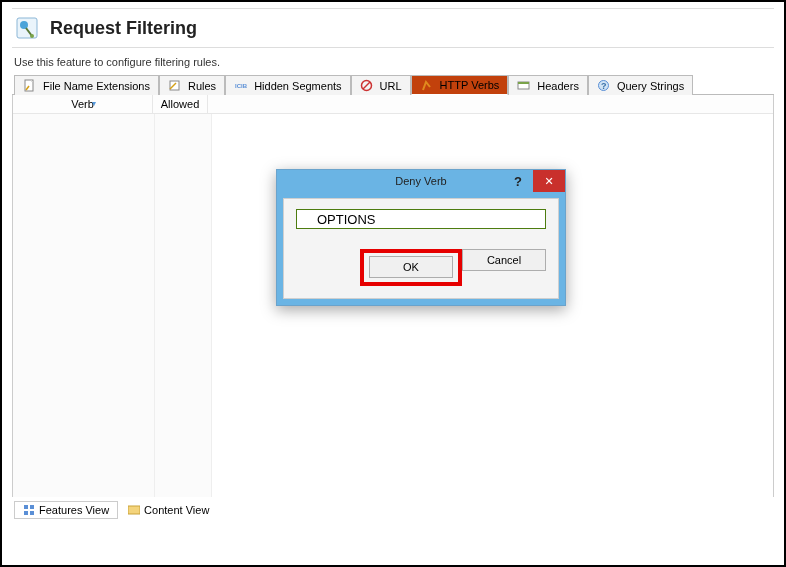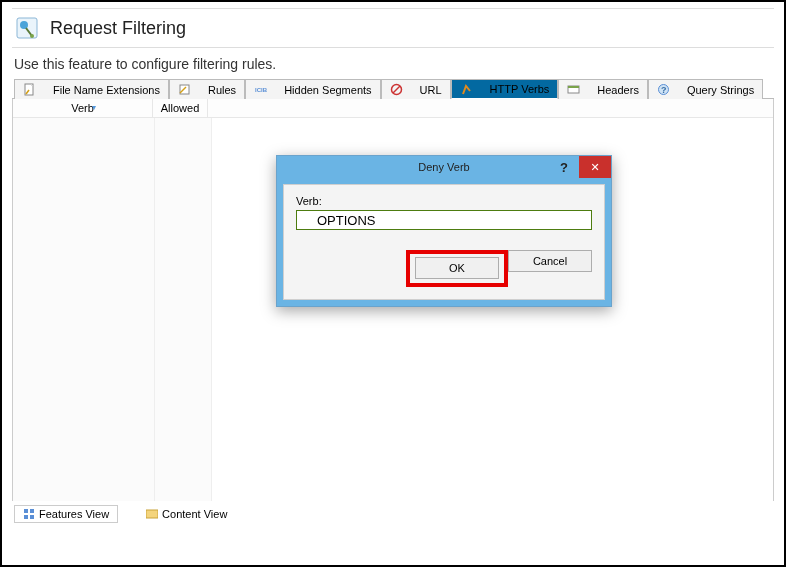"Request Filtering" .page-title { font-weight: 400 -> 700 }
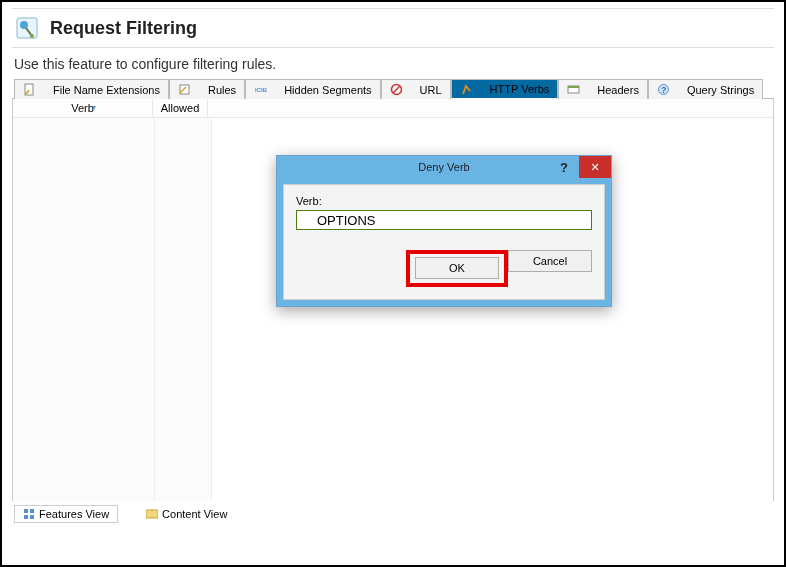"Use this feature to configure" .desc { font-size: 14px -> 11px }
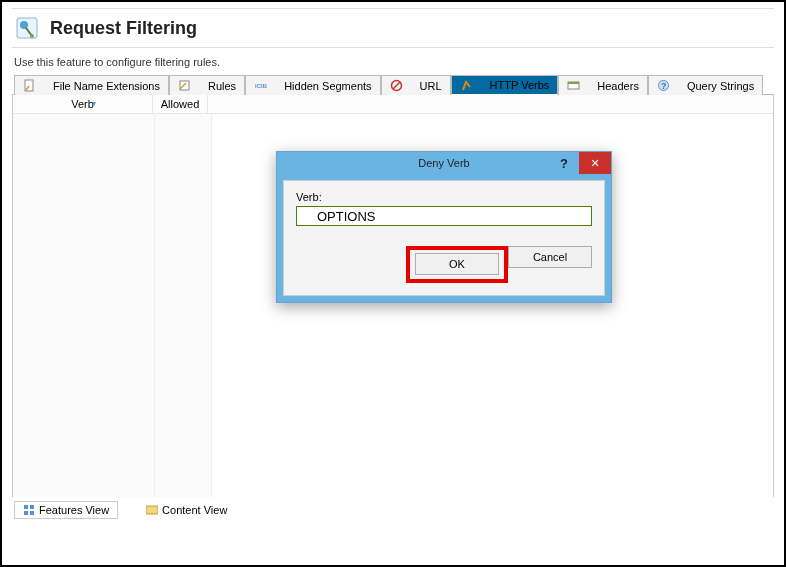"File Name Extensions" .tab { gap: 17px -> 7px }
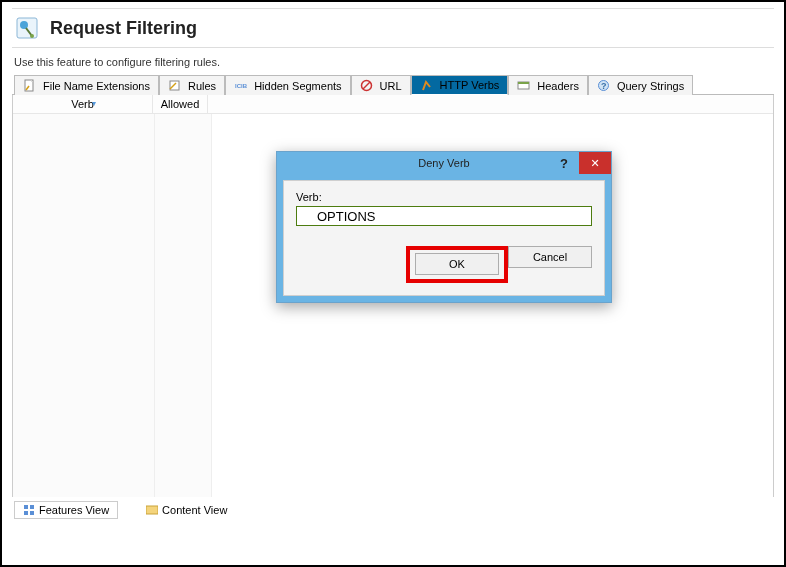"HTTP Verbs" .tab.active { background: #0369a1 -> #c2410c }
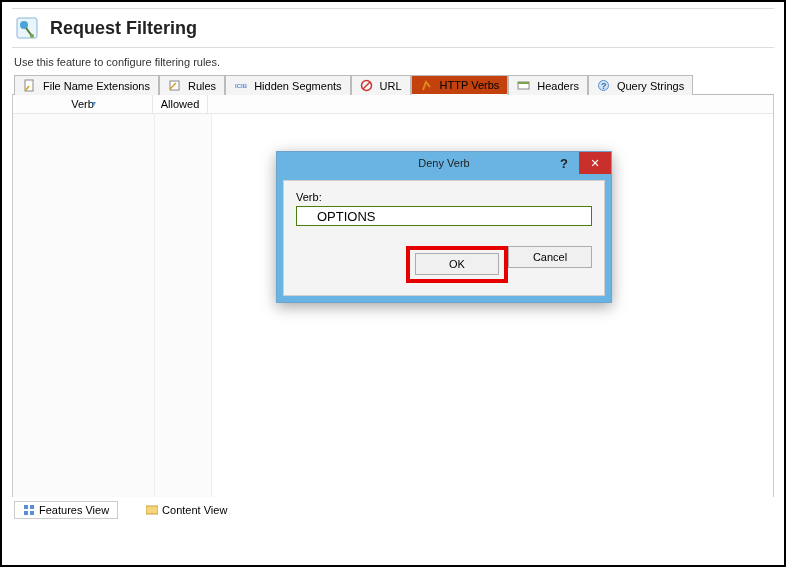"Deny Verb" .dialog { top: 56px -> 74px; width: 336px -> 290px }
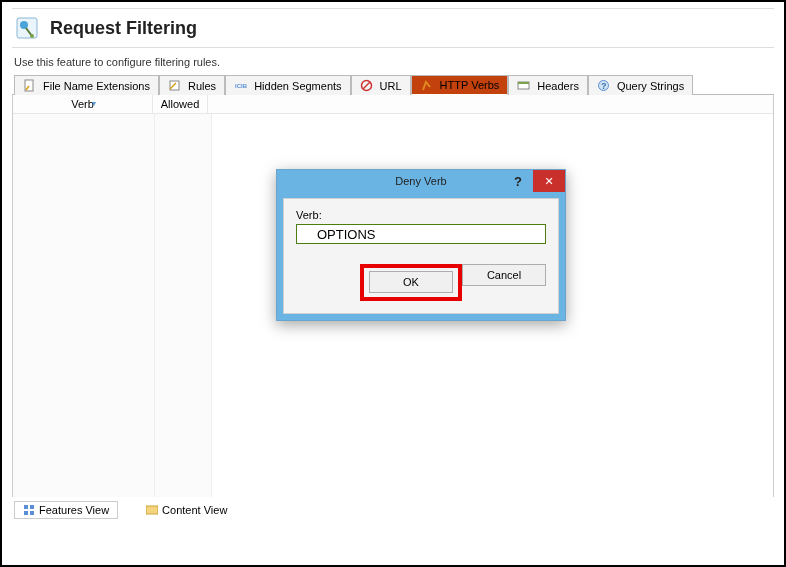"Verb:" div.dlg-label { html: <div>Verb:</div> -> none }
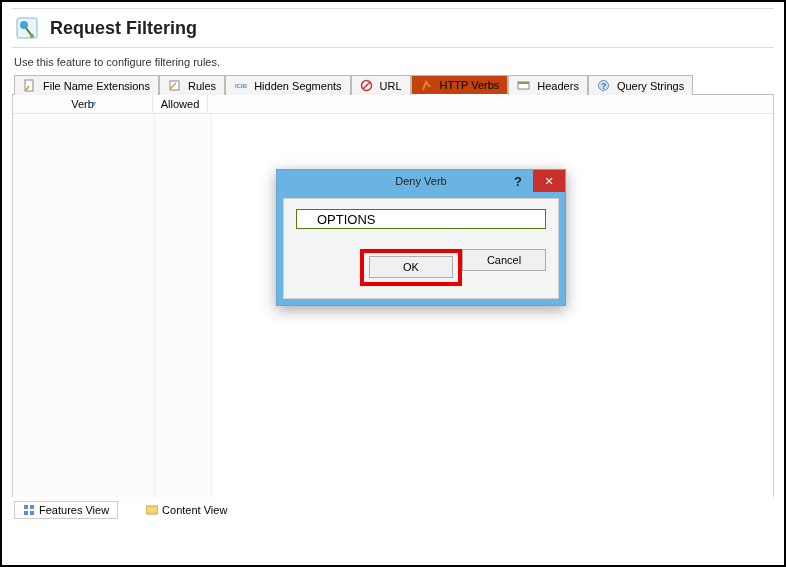"Features View" .bottom-tabs { gap: 20px -> 2px }
